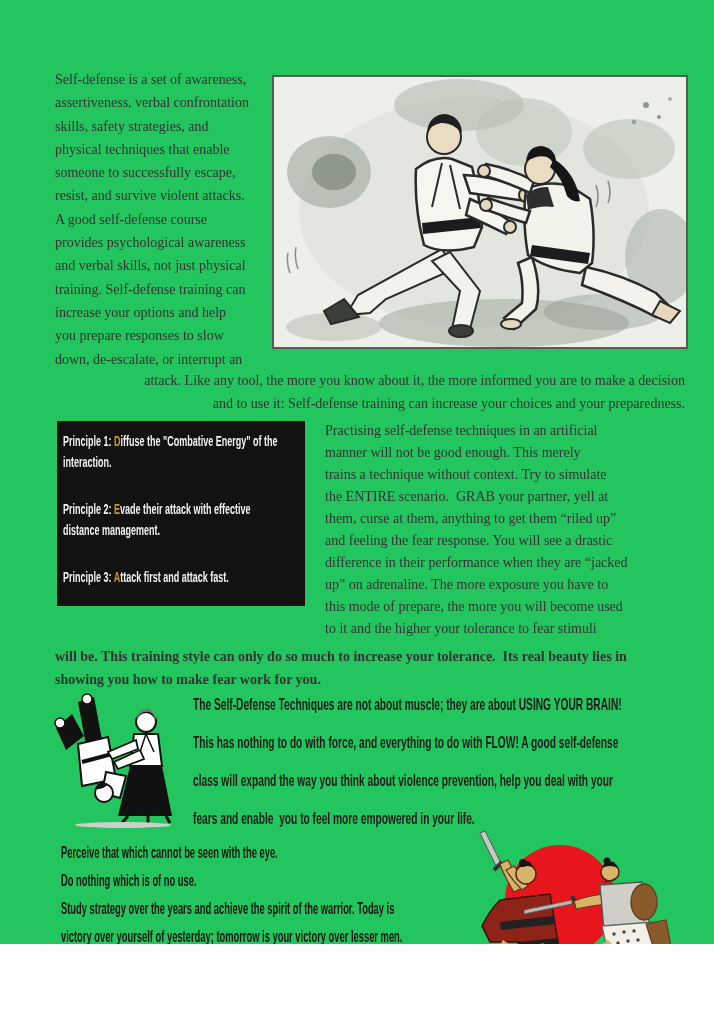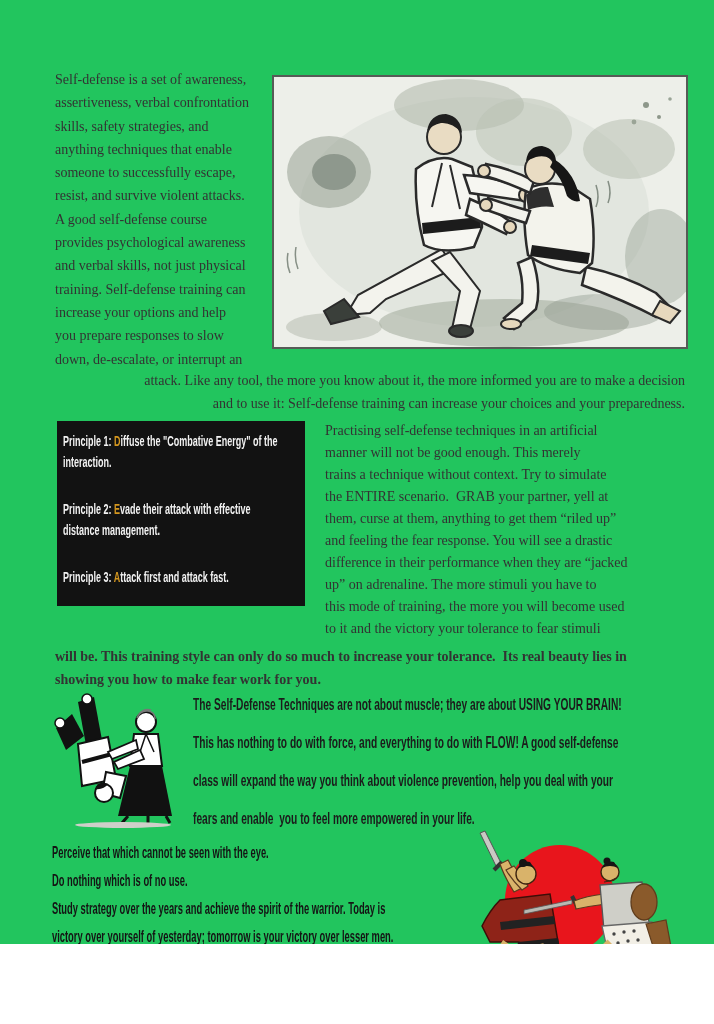"anything techniques that enable" div.ln { text: anything -> physical }
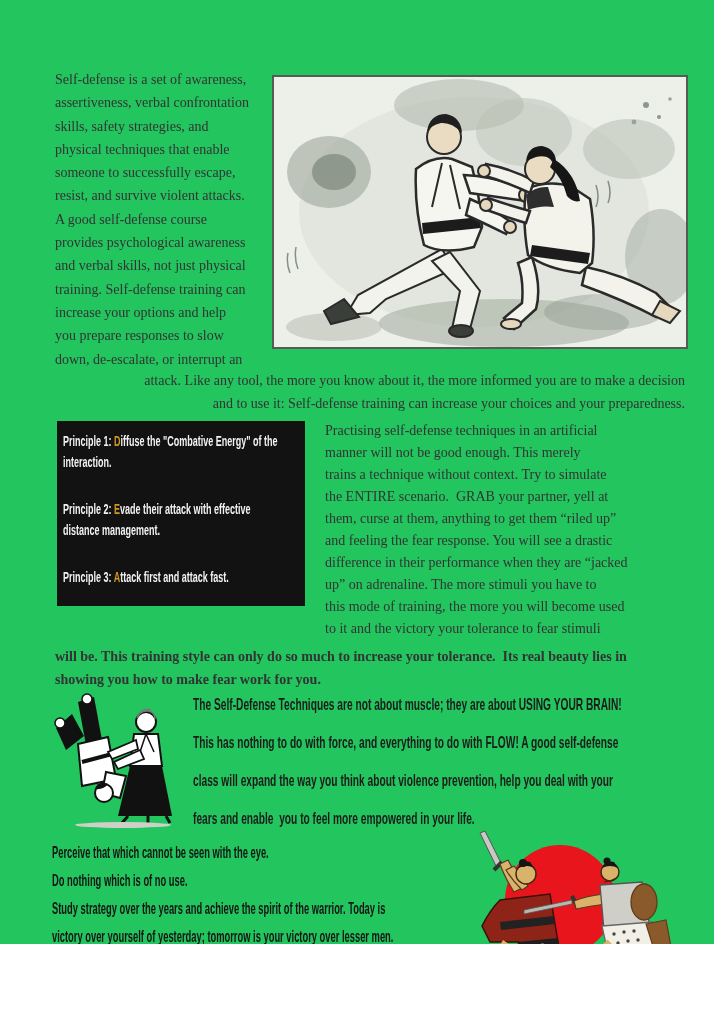"up” on adrenaline. The more" div.ln { text: stimuli -> exposure }
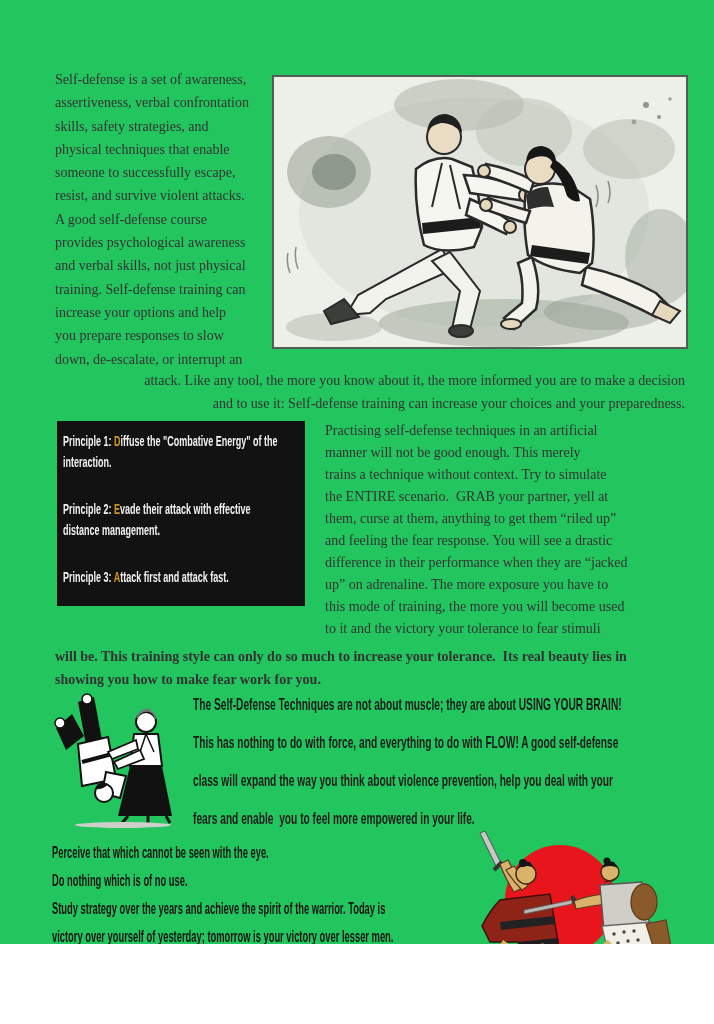"this mode of training, the" div.ln { text: training -> prepare }
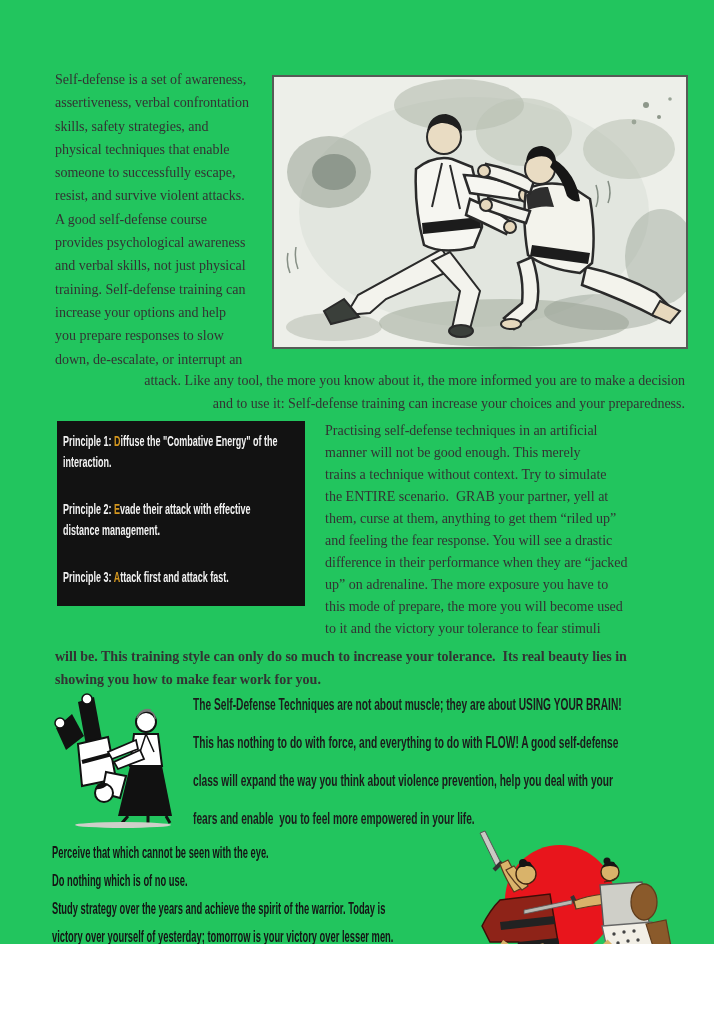"to it and the victory" div.ln { text: victory -> higher }
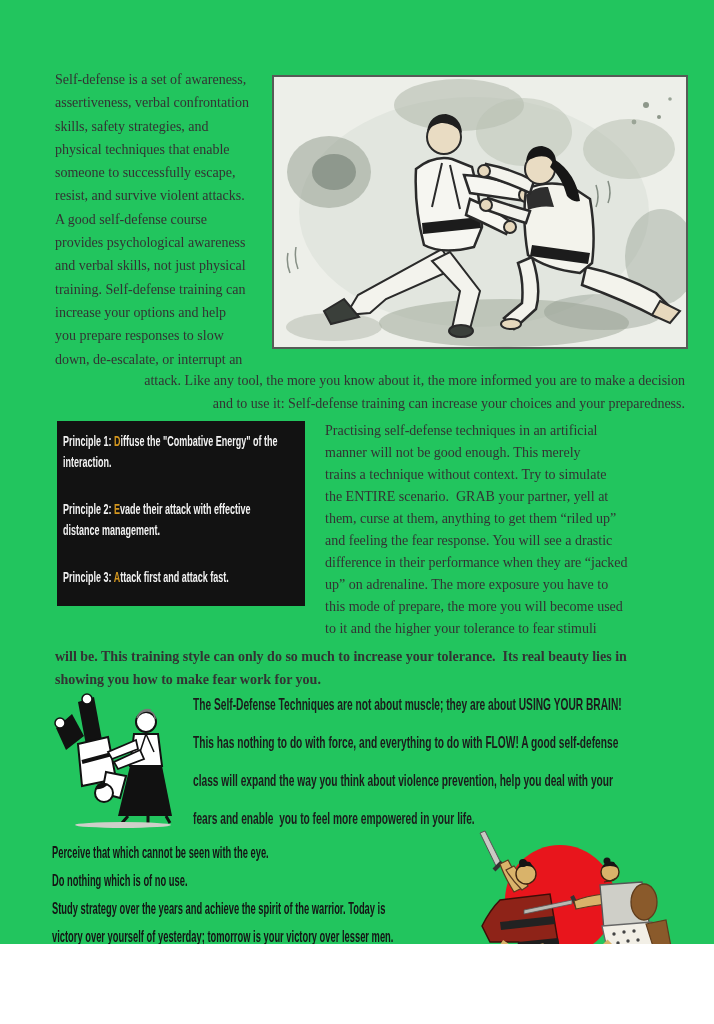"Perceive that which cannot be" div.abs { left: 52px -> 61px }
